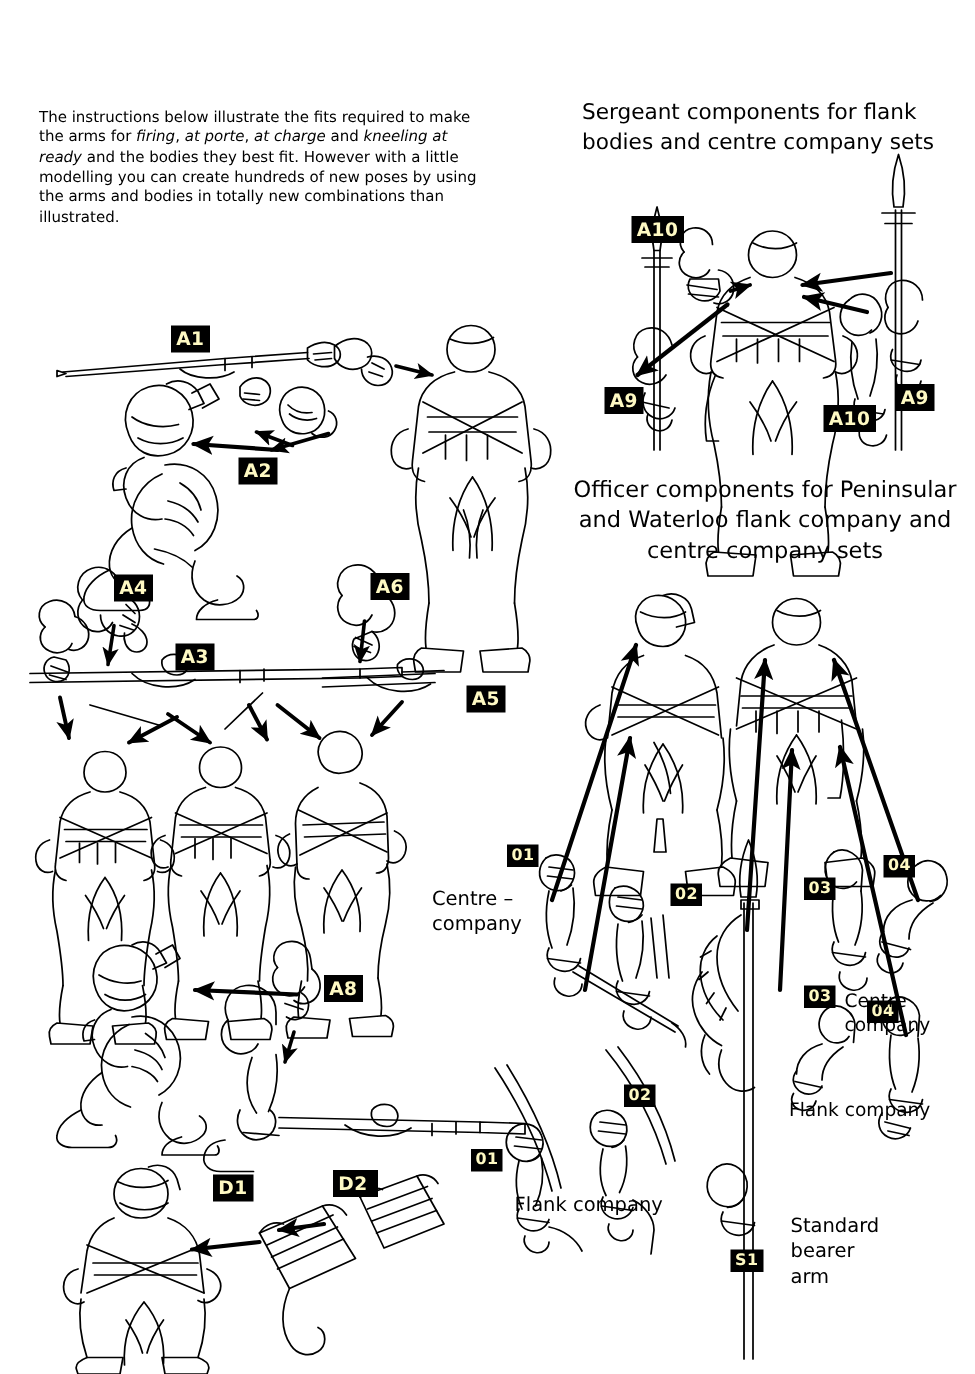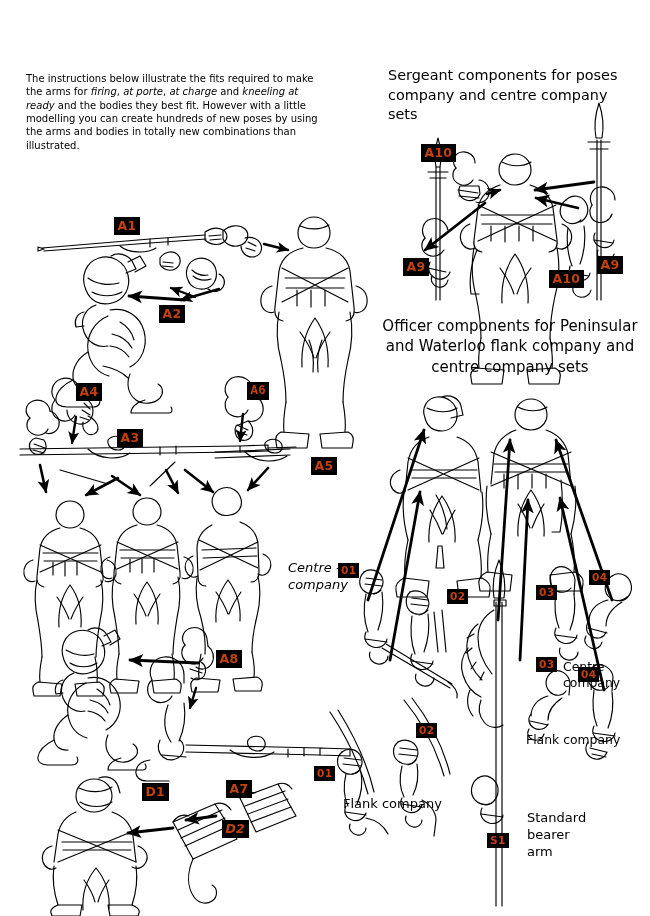"Sergeant components for poses company" div.head-sergeant { text: poses company -> flank bodies }
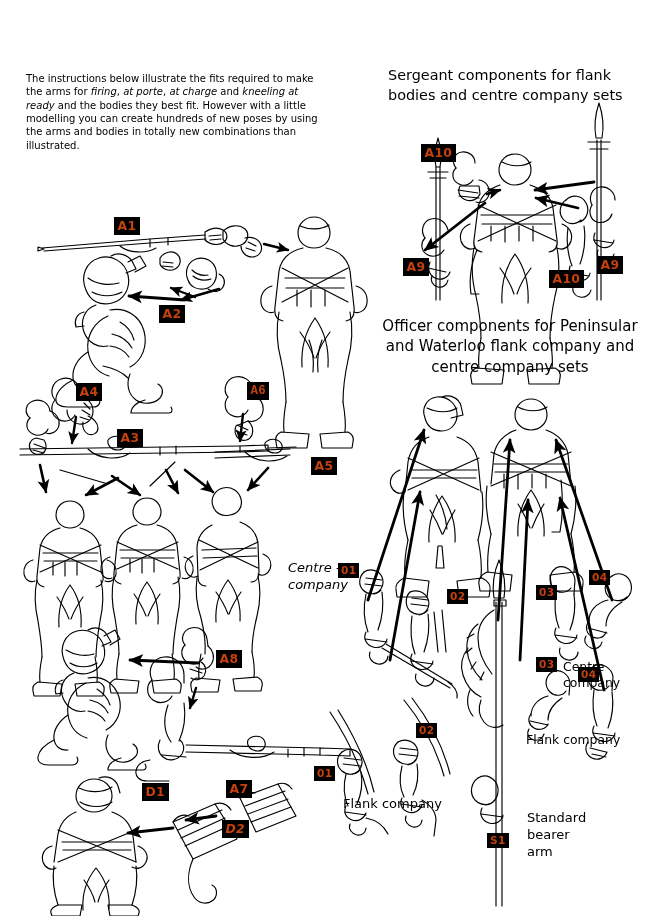"A10" .chip { color: #c2410c -> #fef9c3 }
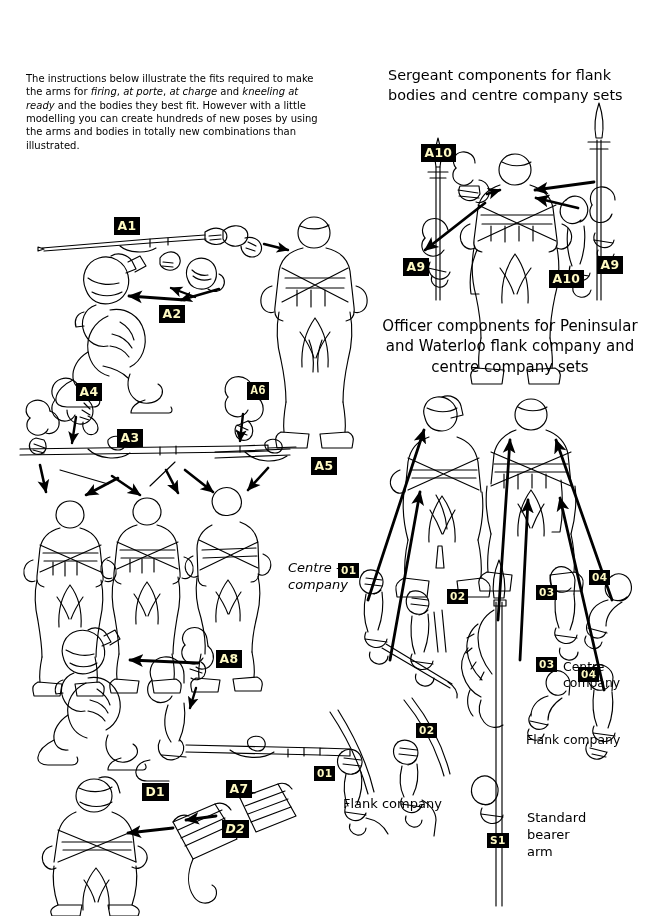"A6" div.chip { font-family: Liberation Mono, monospace -> none }
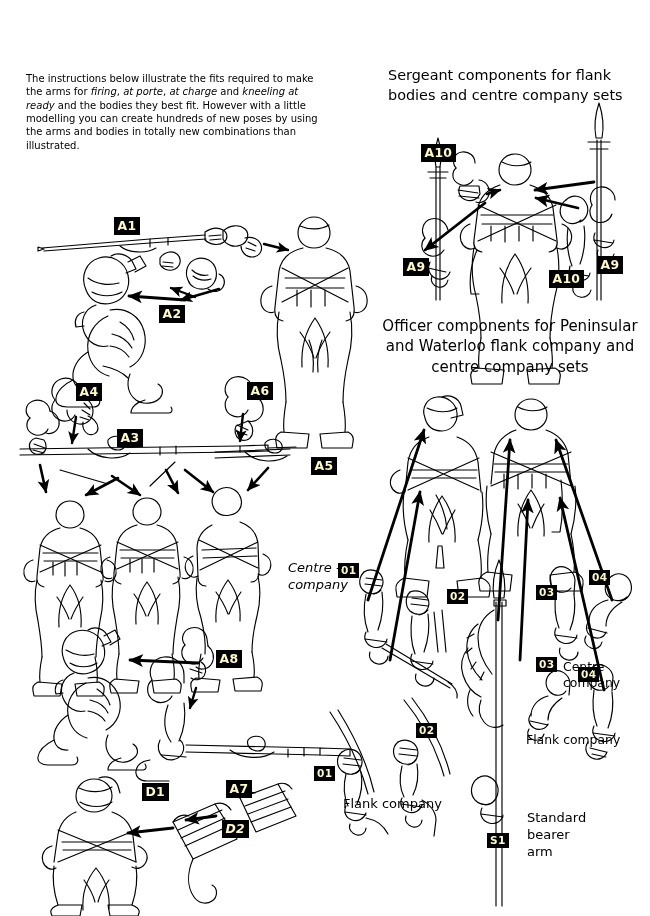"Centre –" div.cap { font-style: italic -> none; top: 560px -> 592px }
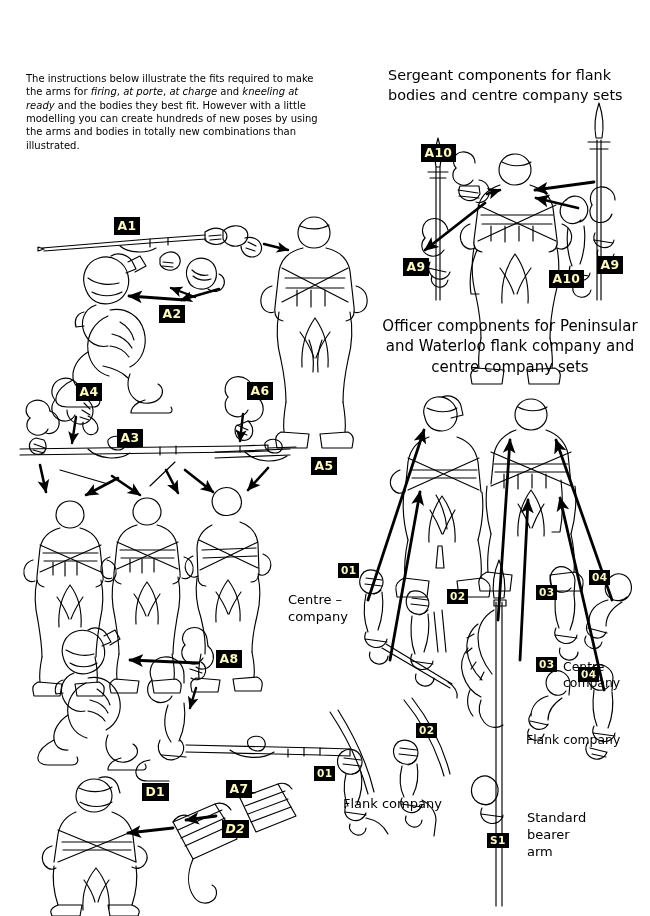"D2" div.chip { font-style: italic -> none; top: 820px -> 780px }
